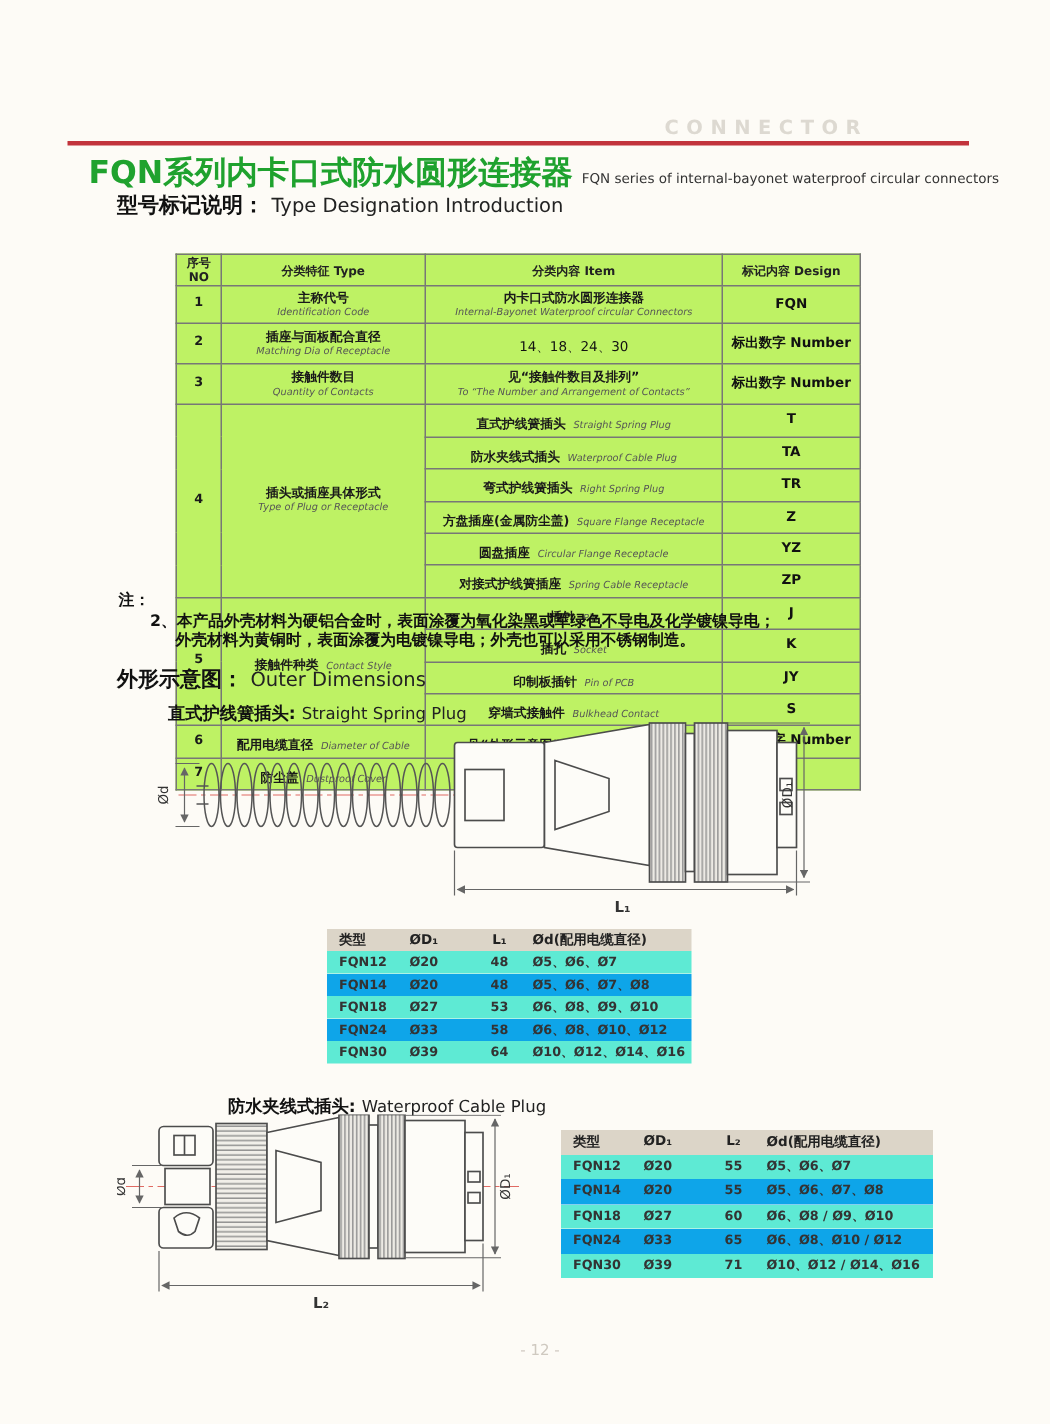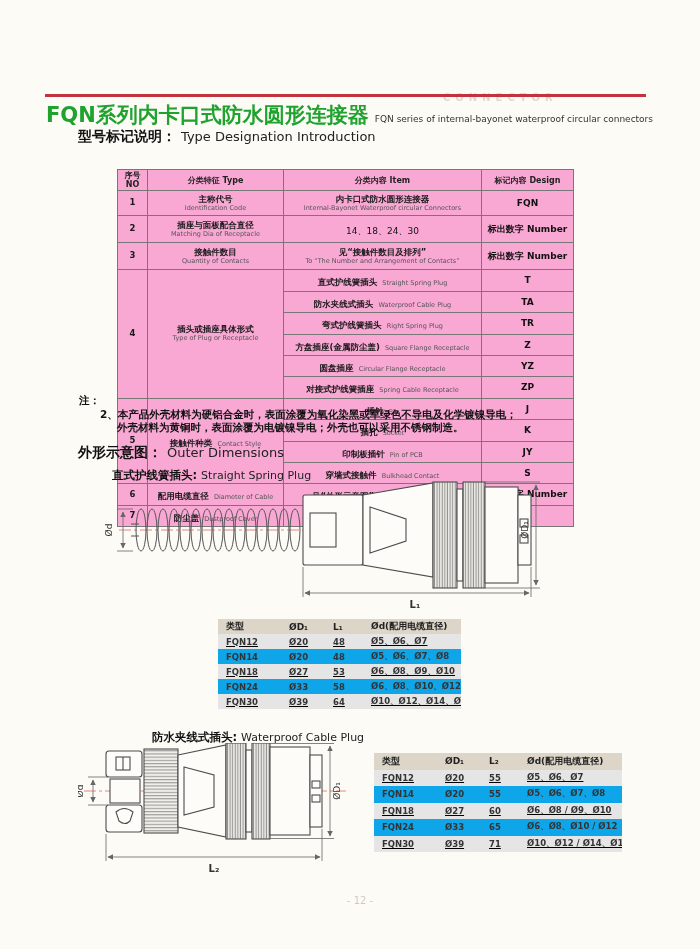"CONNECTOR" #watermark { font-size: 10px -> 13px; top: 92px -> 78px }
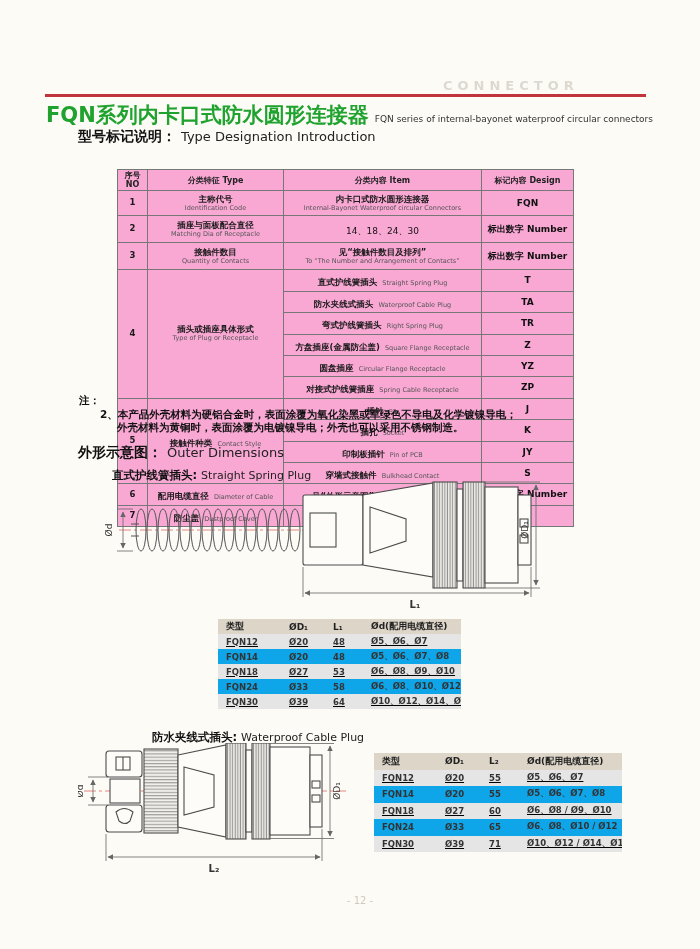"FQN系列内卡口式防水圆形连接器 FQN series of" #title { left: 46px -> 59px }
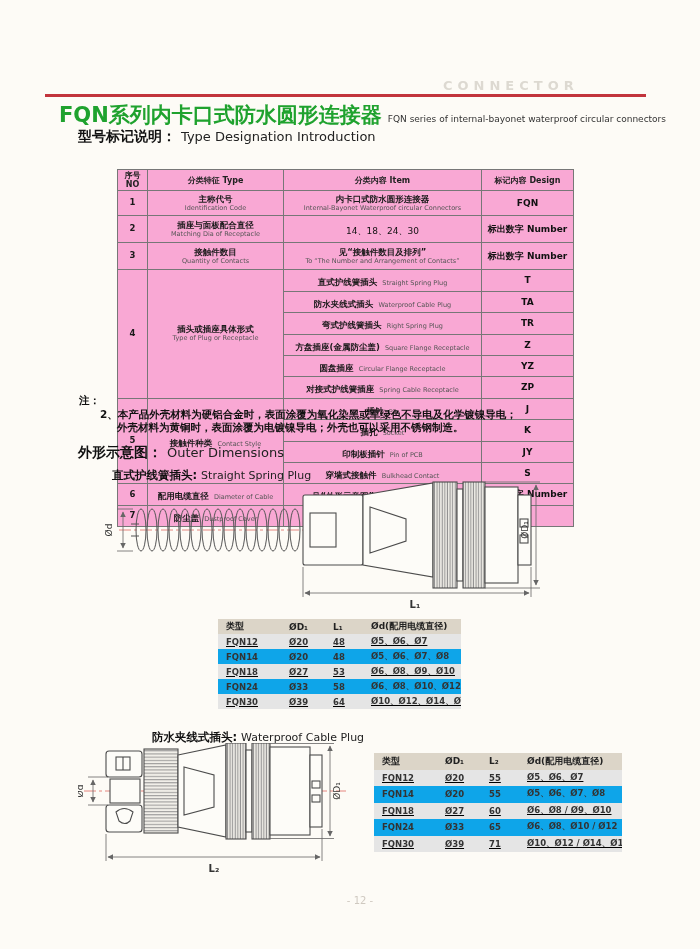"序号 NO" table.tt { background: #f9a8d4 -> #bef264 }
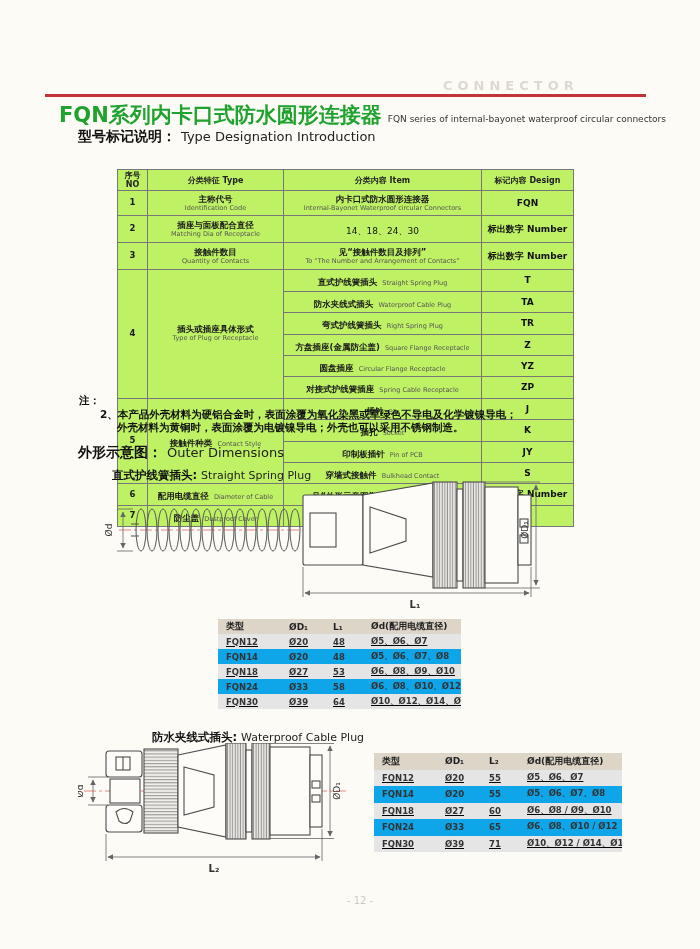"Identification Code" .en { font-style: none -> italic }
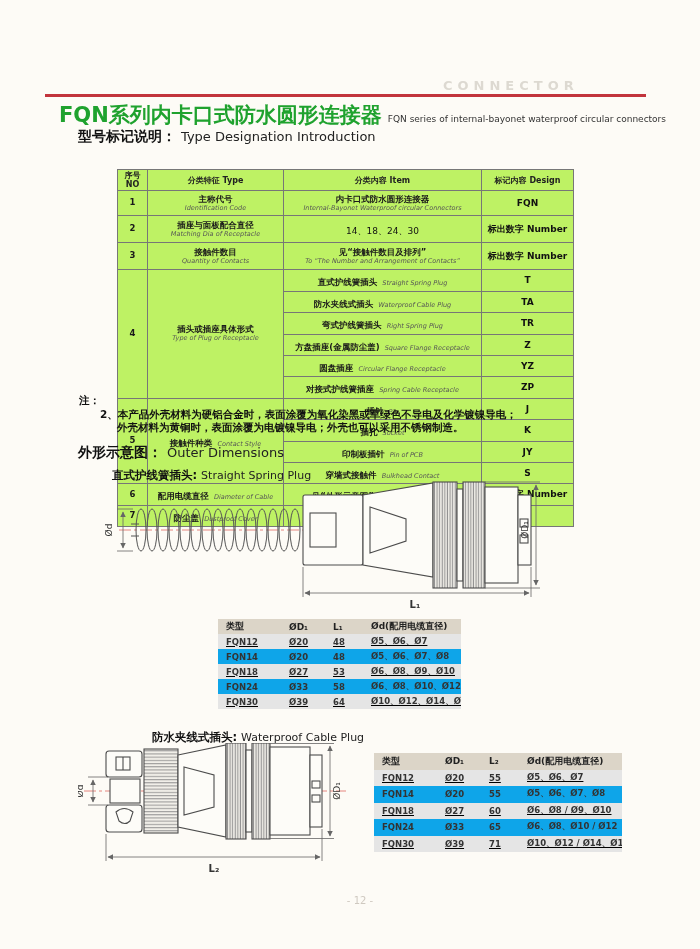"类型" table.mini th,table.mini td { padding: 0 19px -> 0 3px }
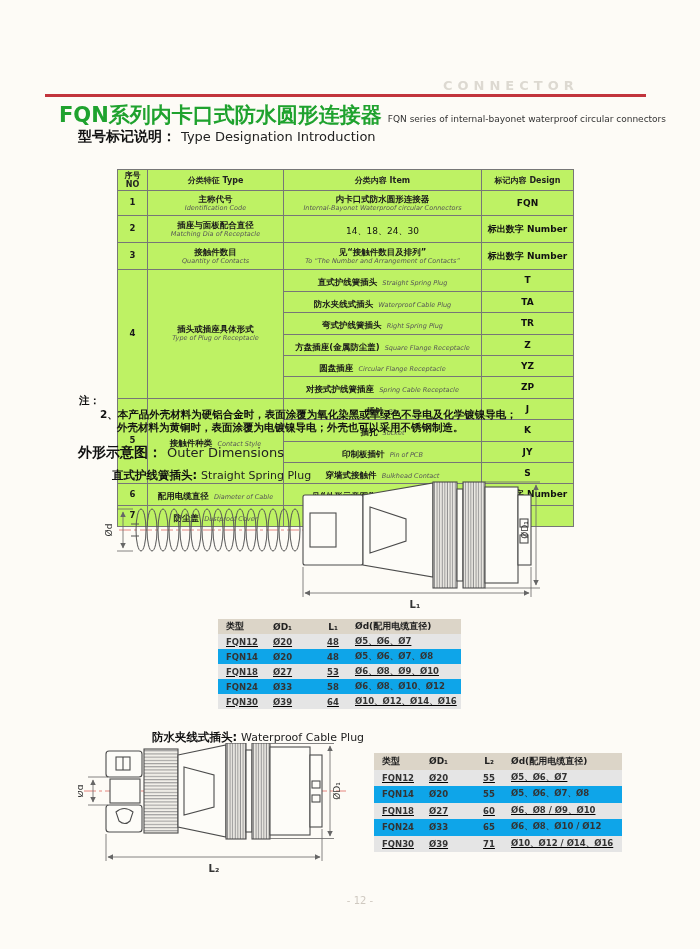"FQN12" tr.ra { background: #e5e5e5 -> #5eead4; text-decoration: underline -> none }
